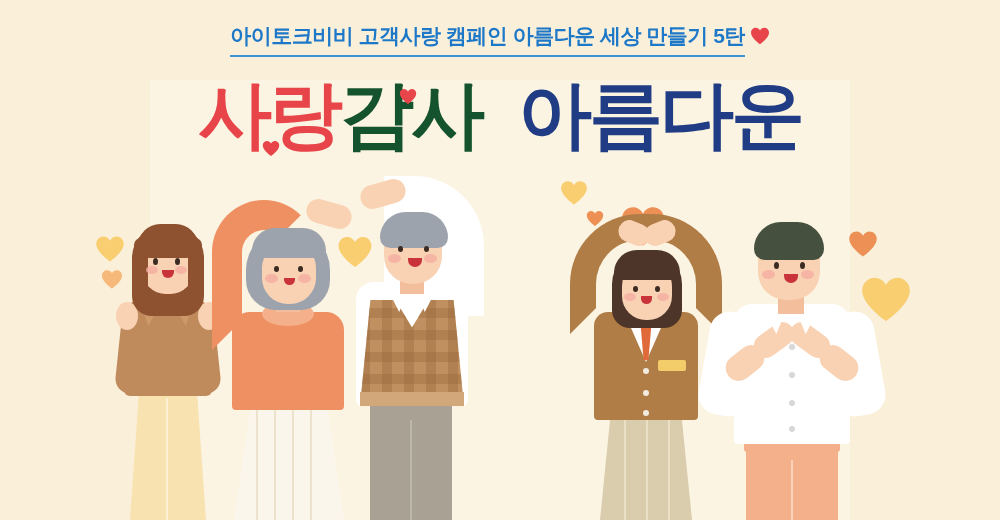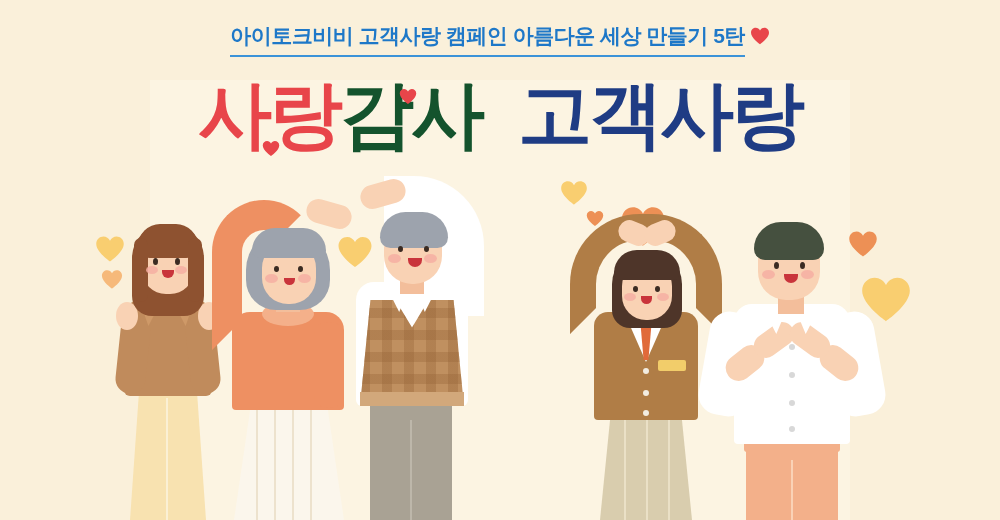"고객사랑" span.tw { text: 고객사랑 -> 아름다운 }
